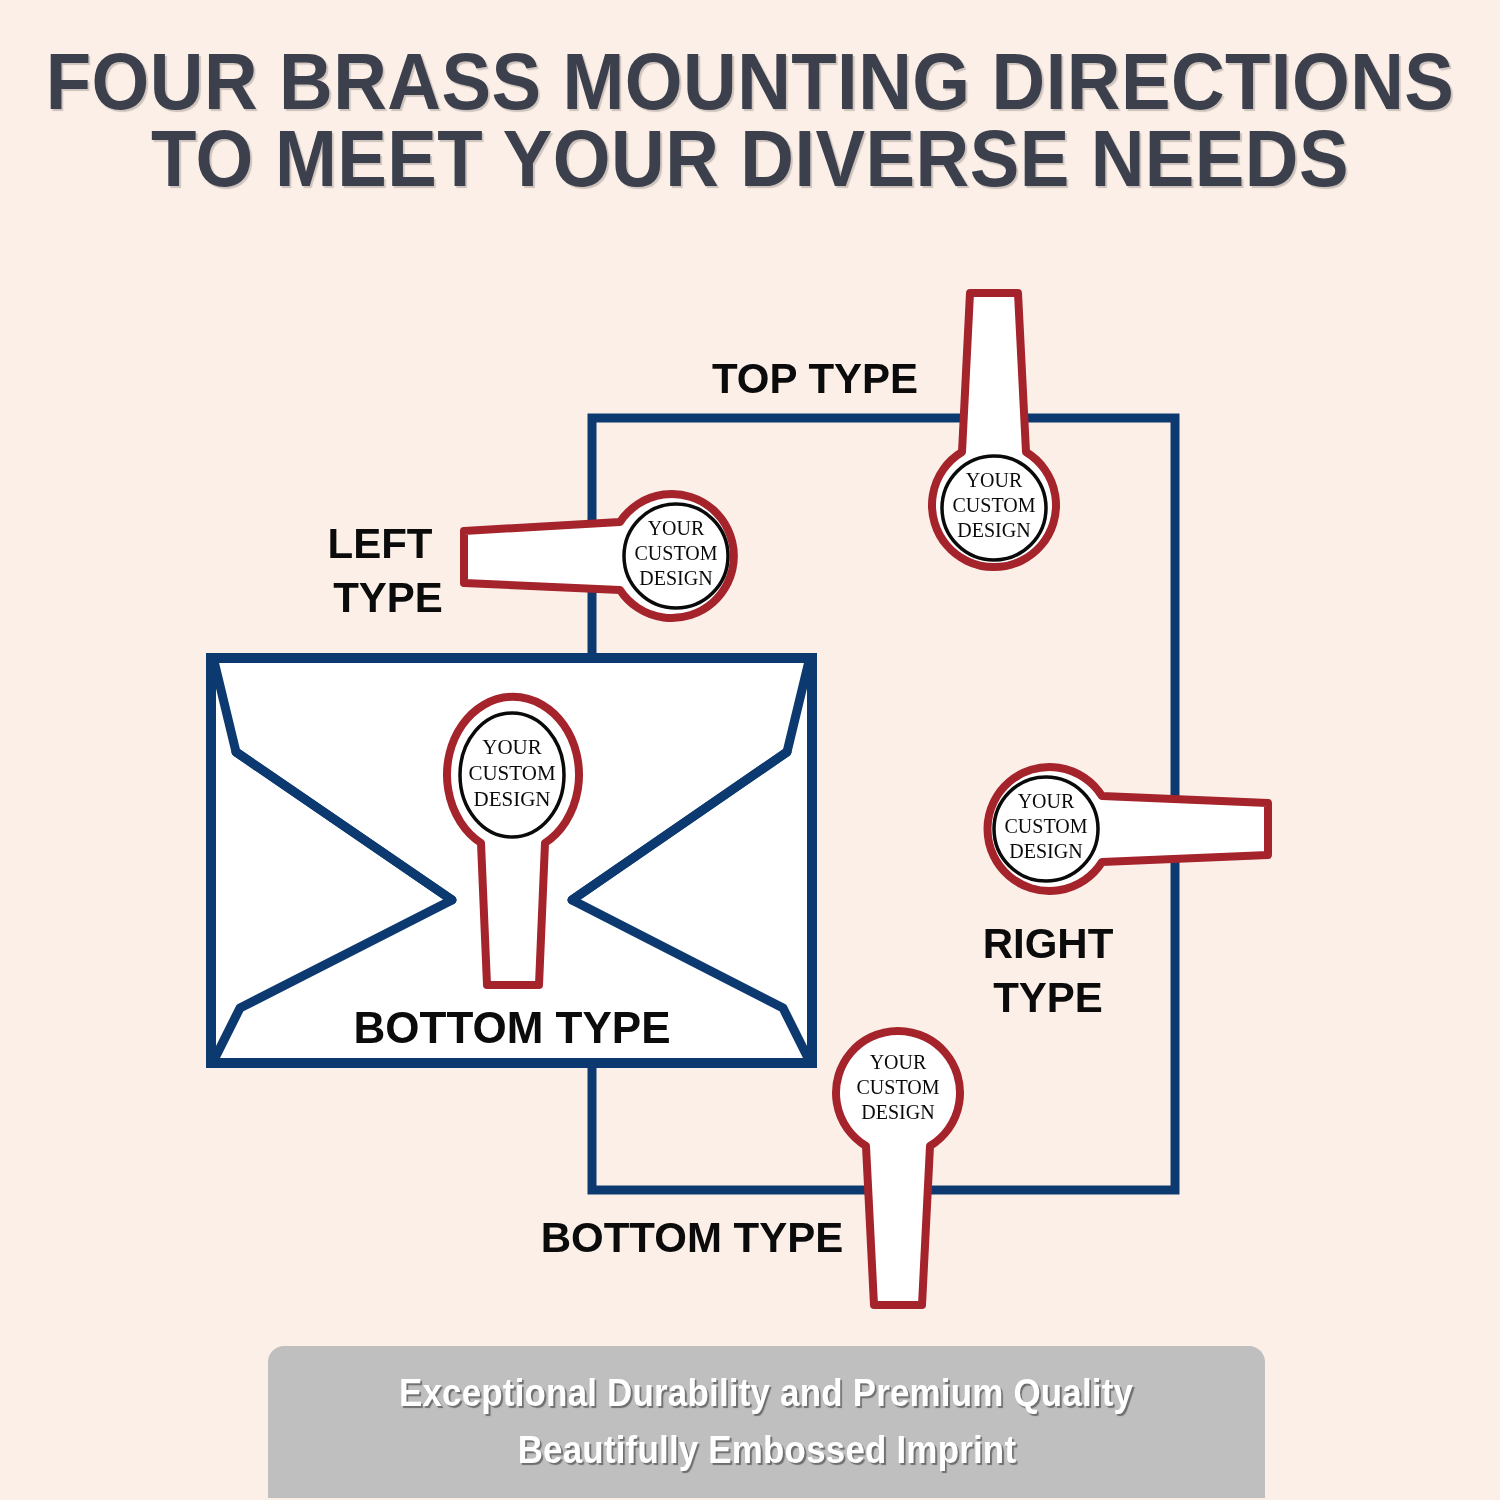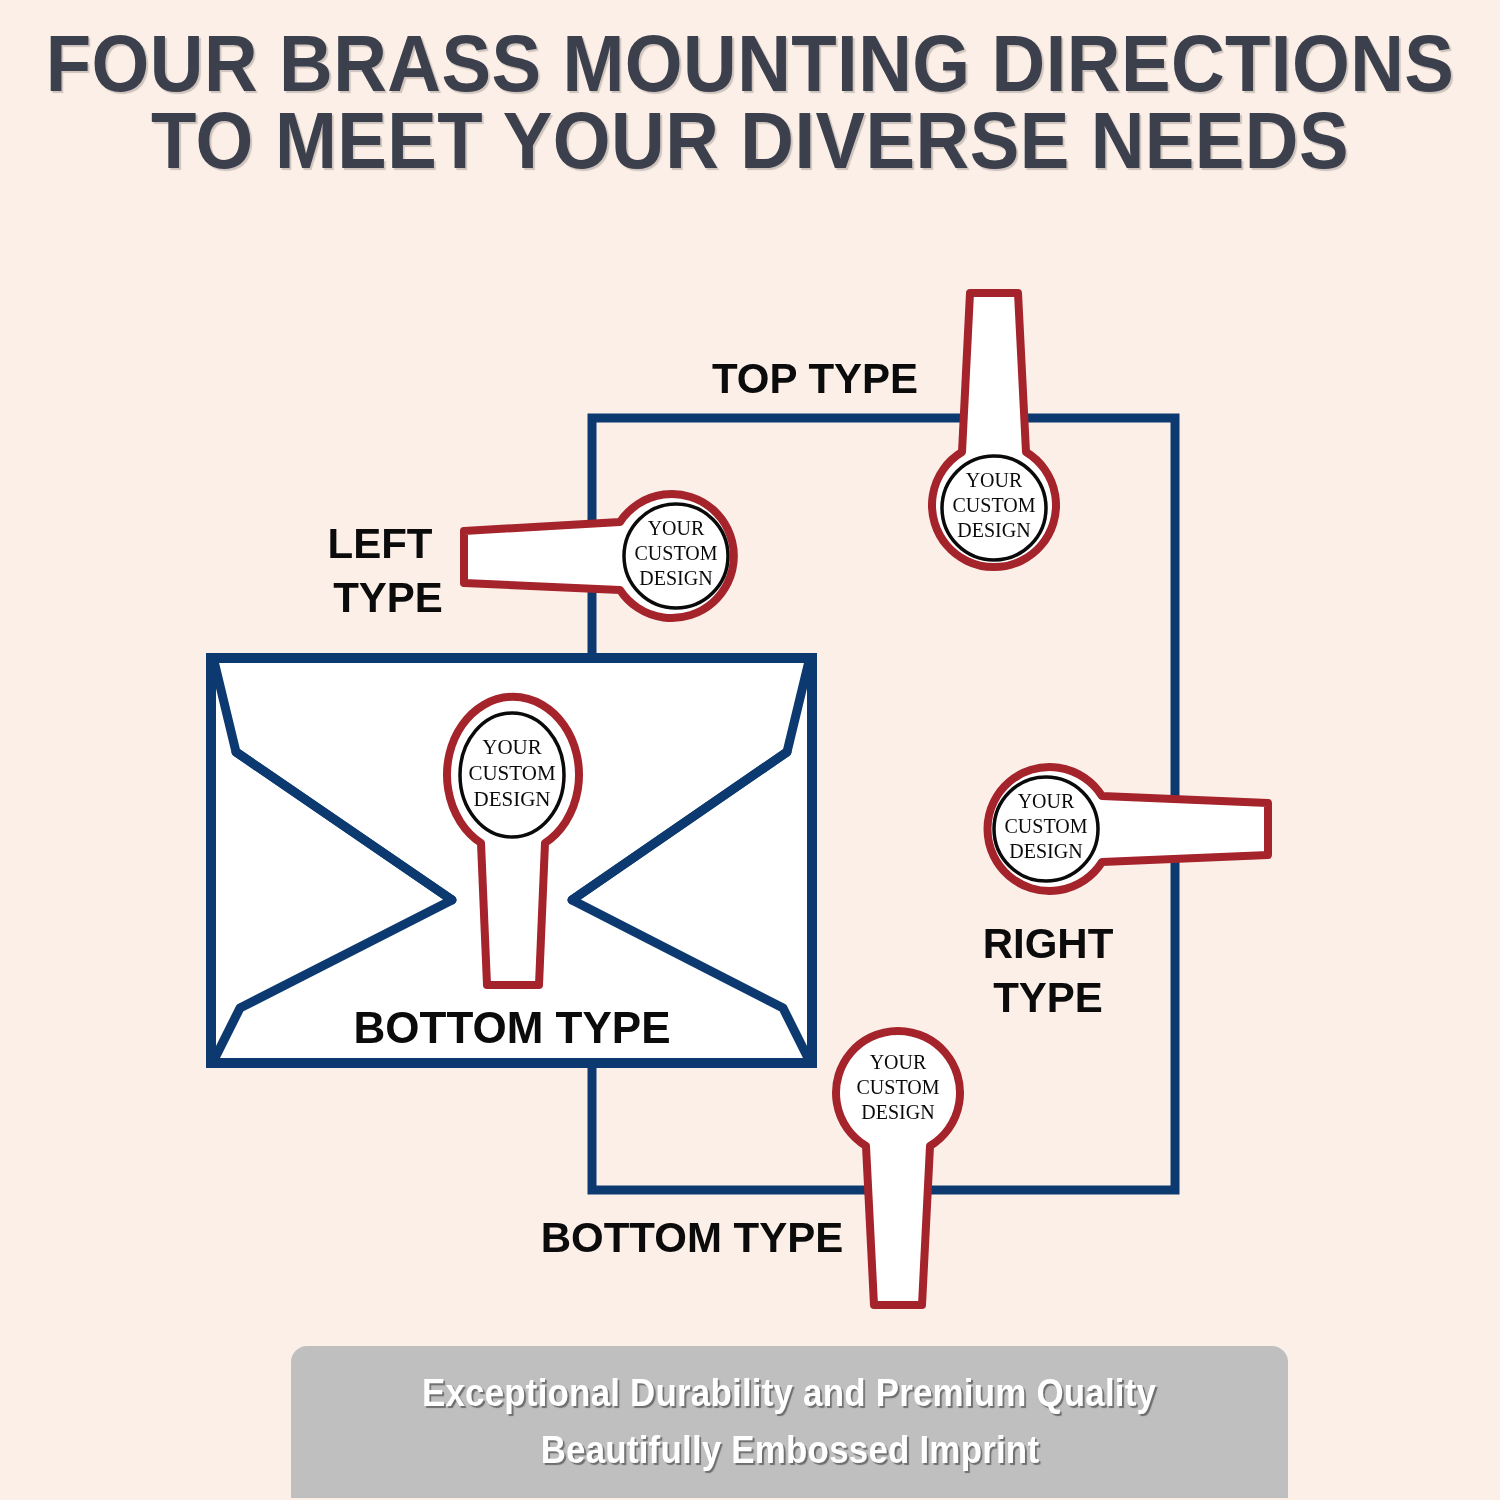"FOUR BRASS MOUNTING DIRECTIONS" .title-block { top: 26px -> 44px }
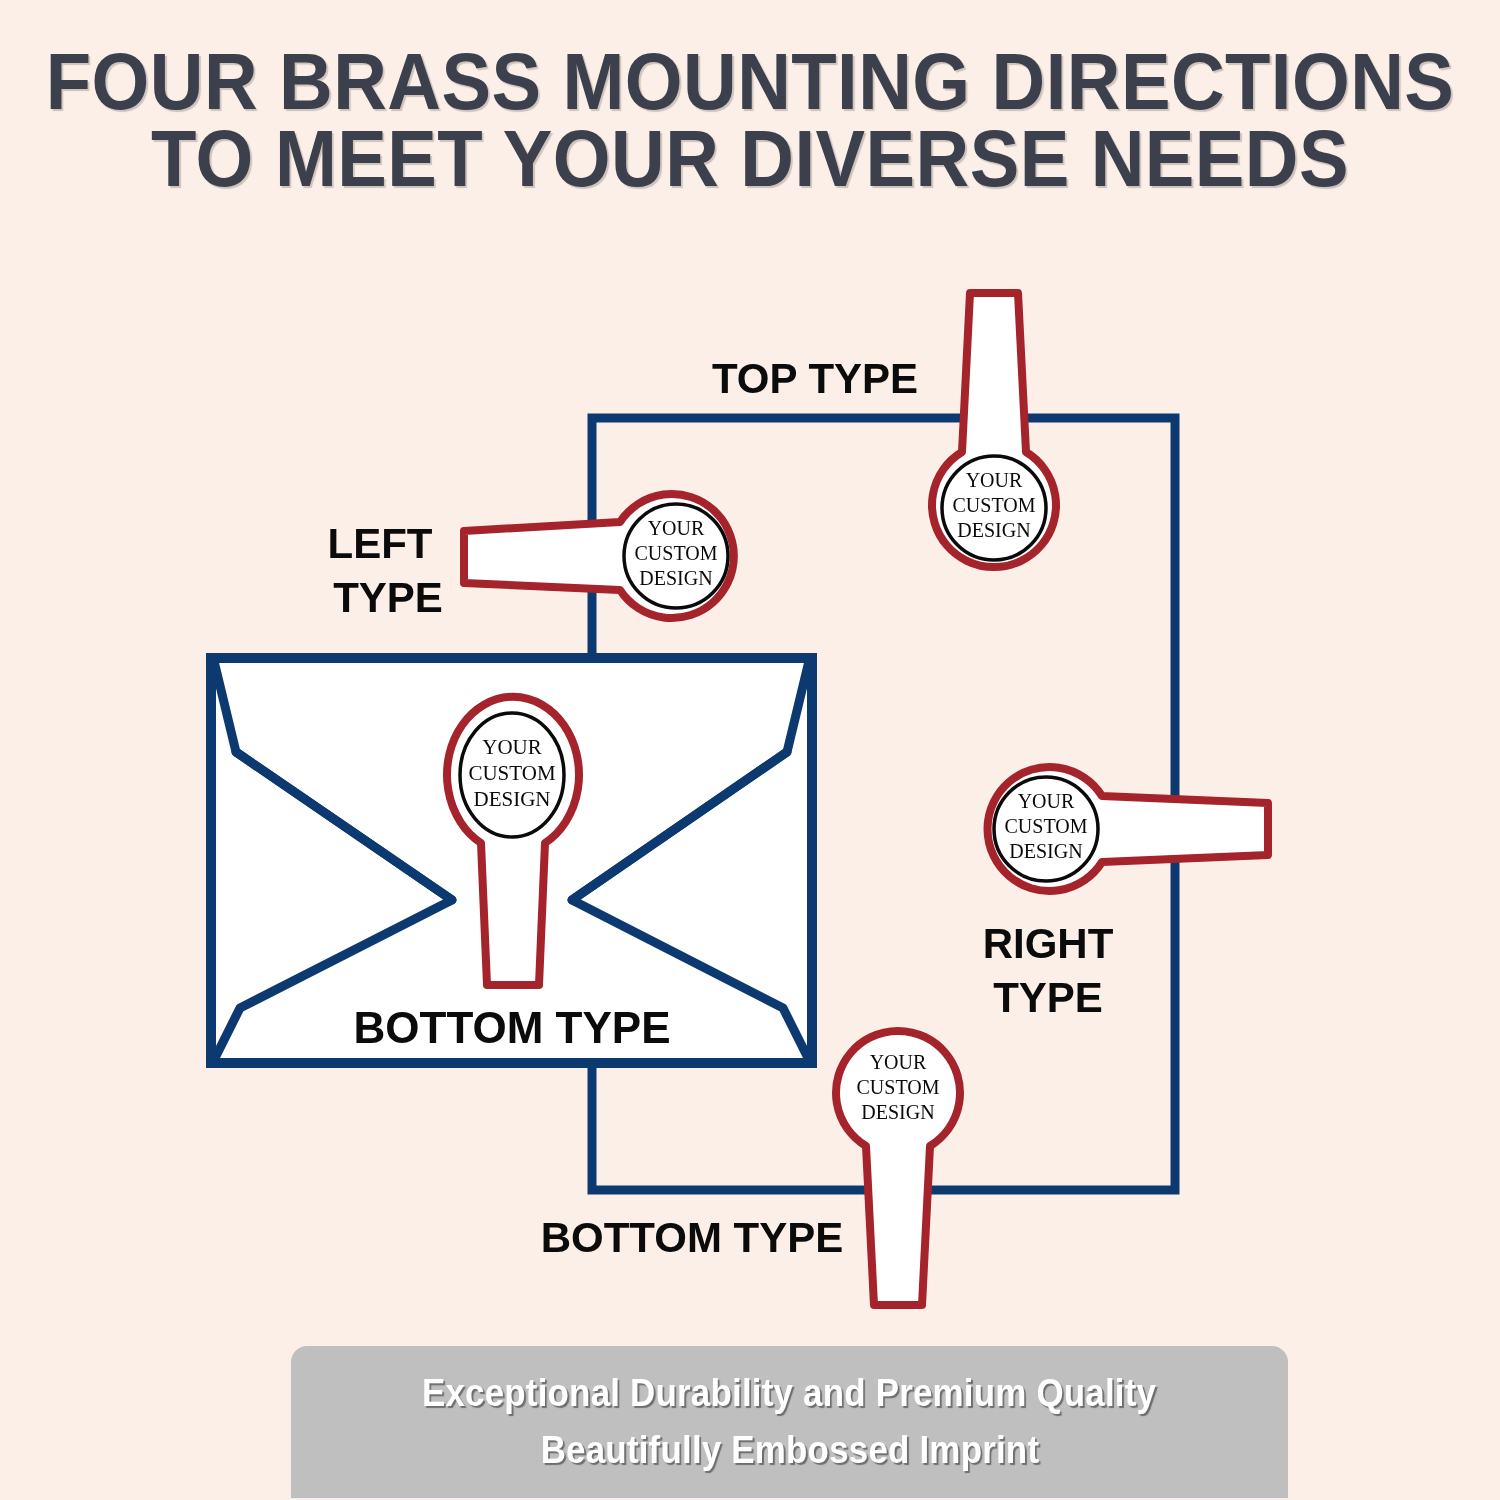"Exceptional Durability and Premium" .footer-banner { margin-left: 23px -> none }
